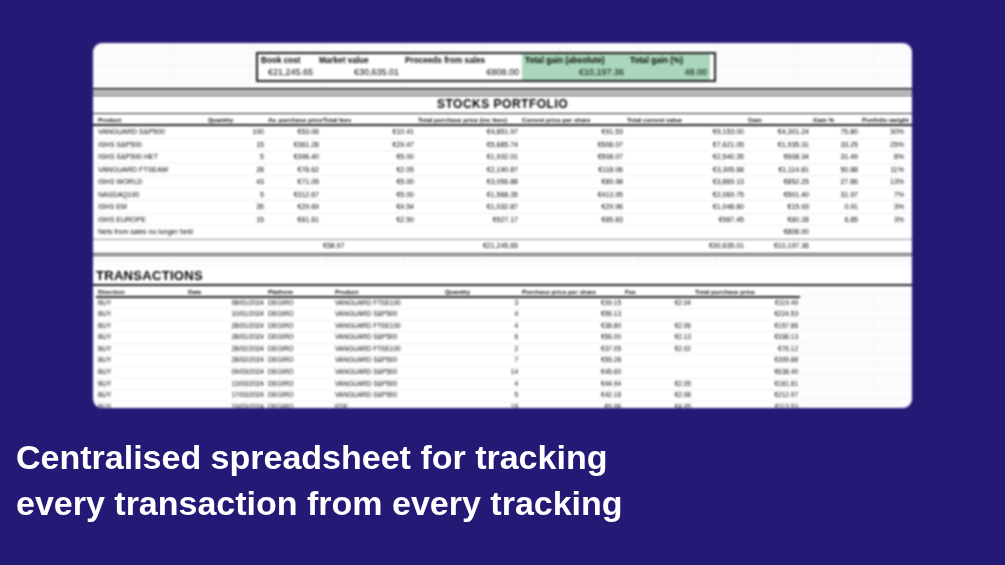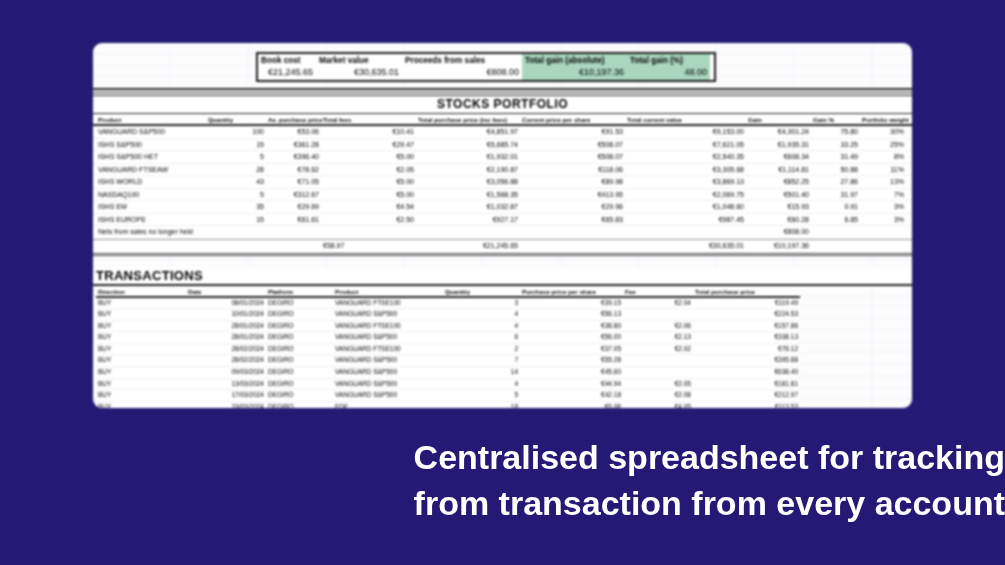"Centralised spreadsheet for tracking" .caption { text-align: right -> left }
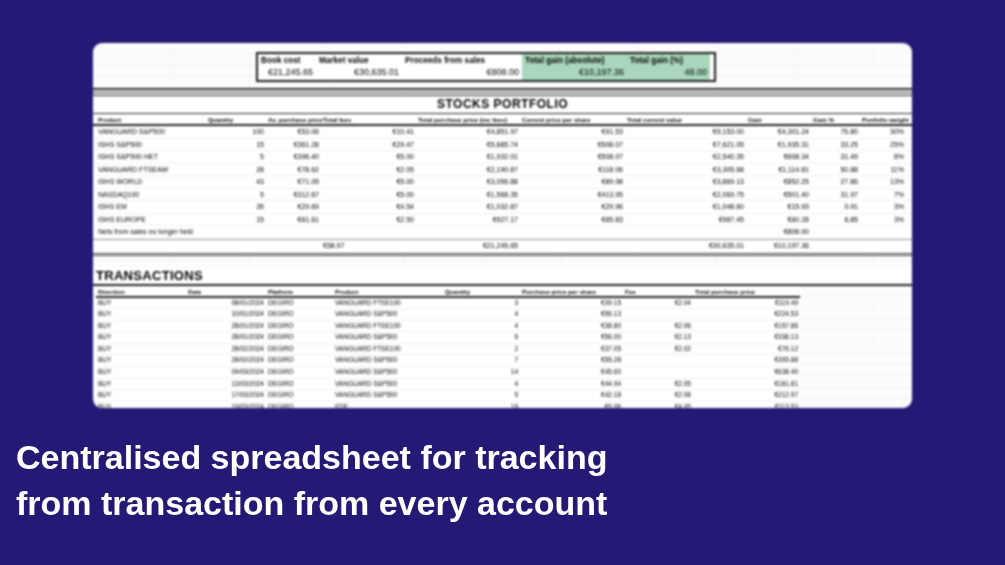"from transaction from every account" div { text: from transaction from every account -> every transaction from every tracking }
